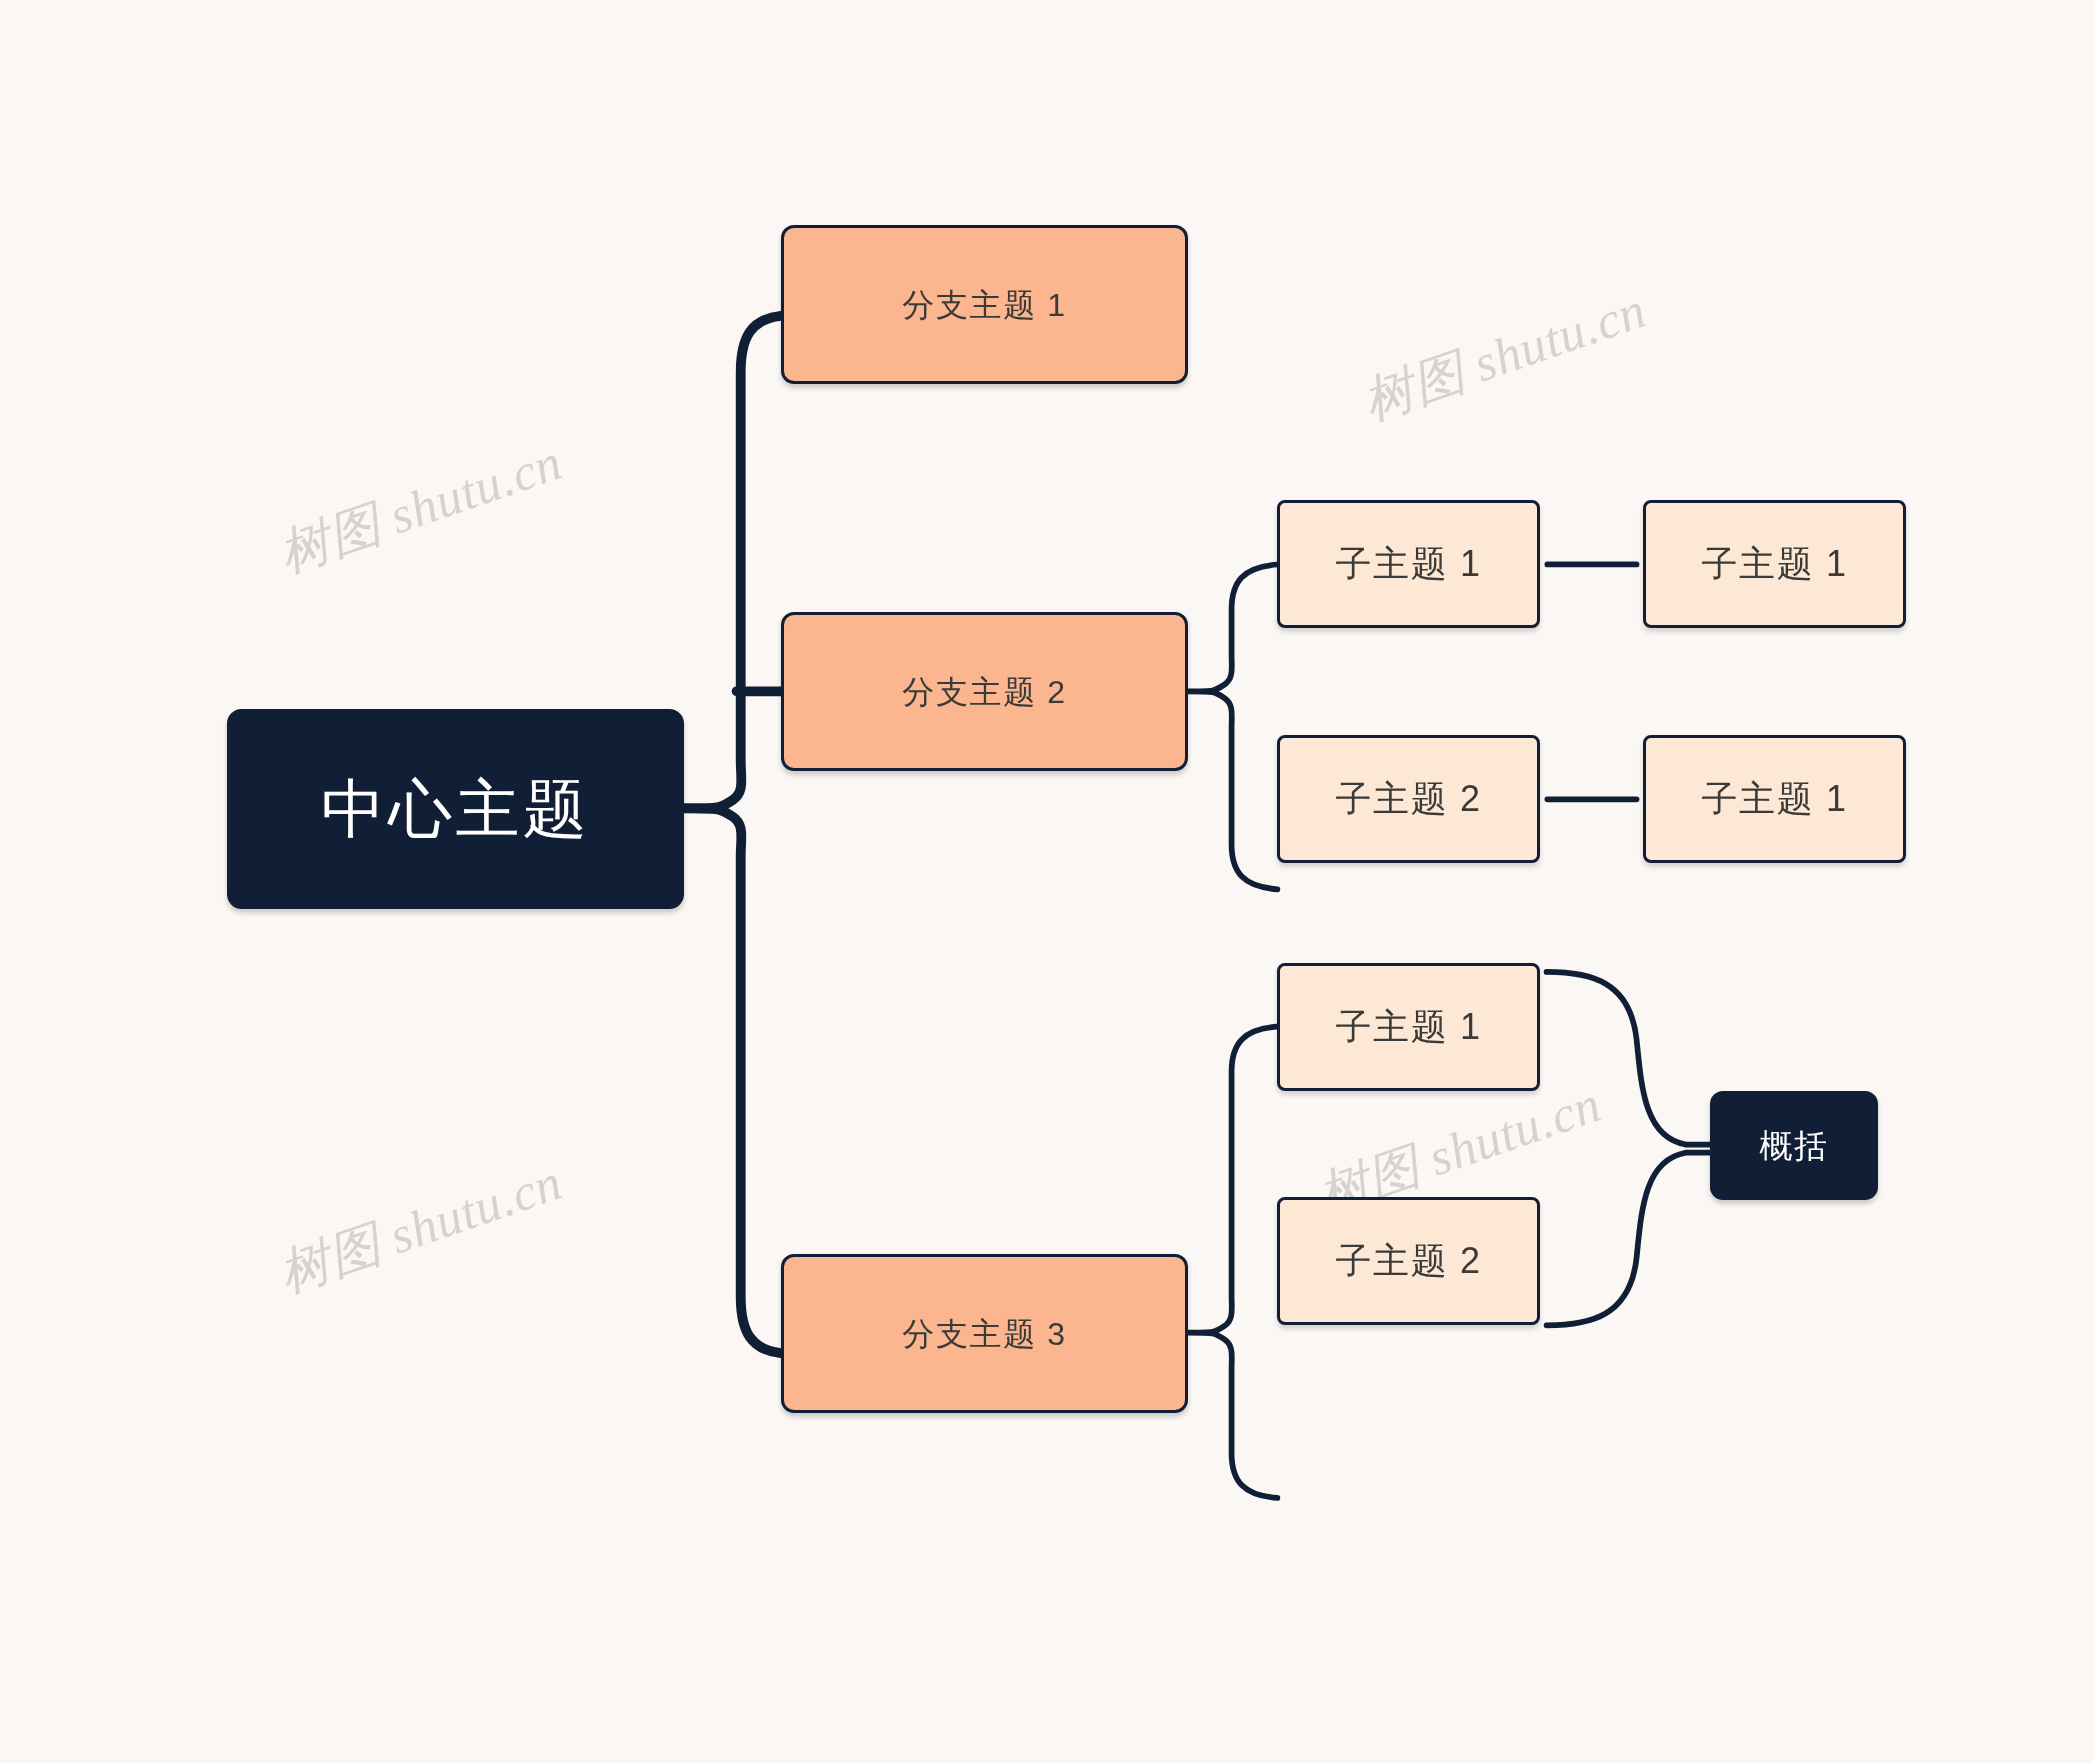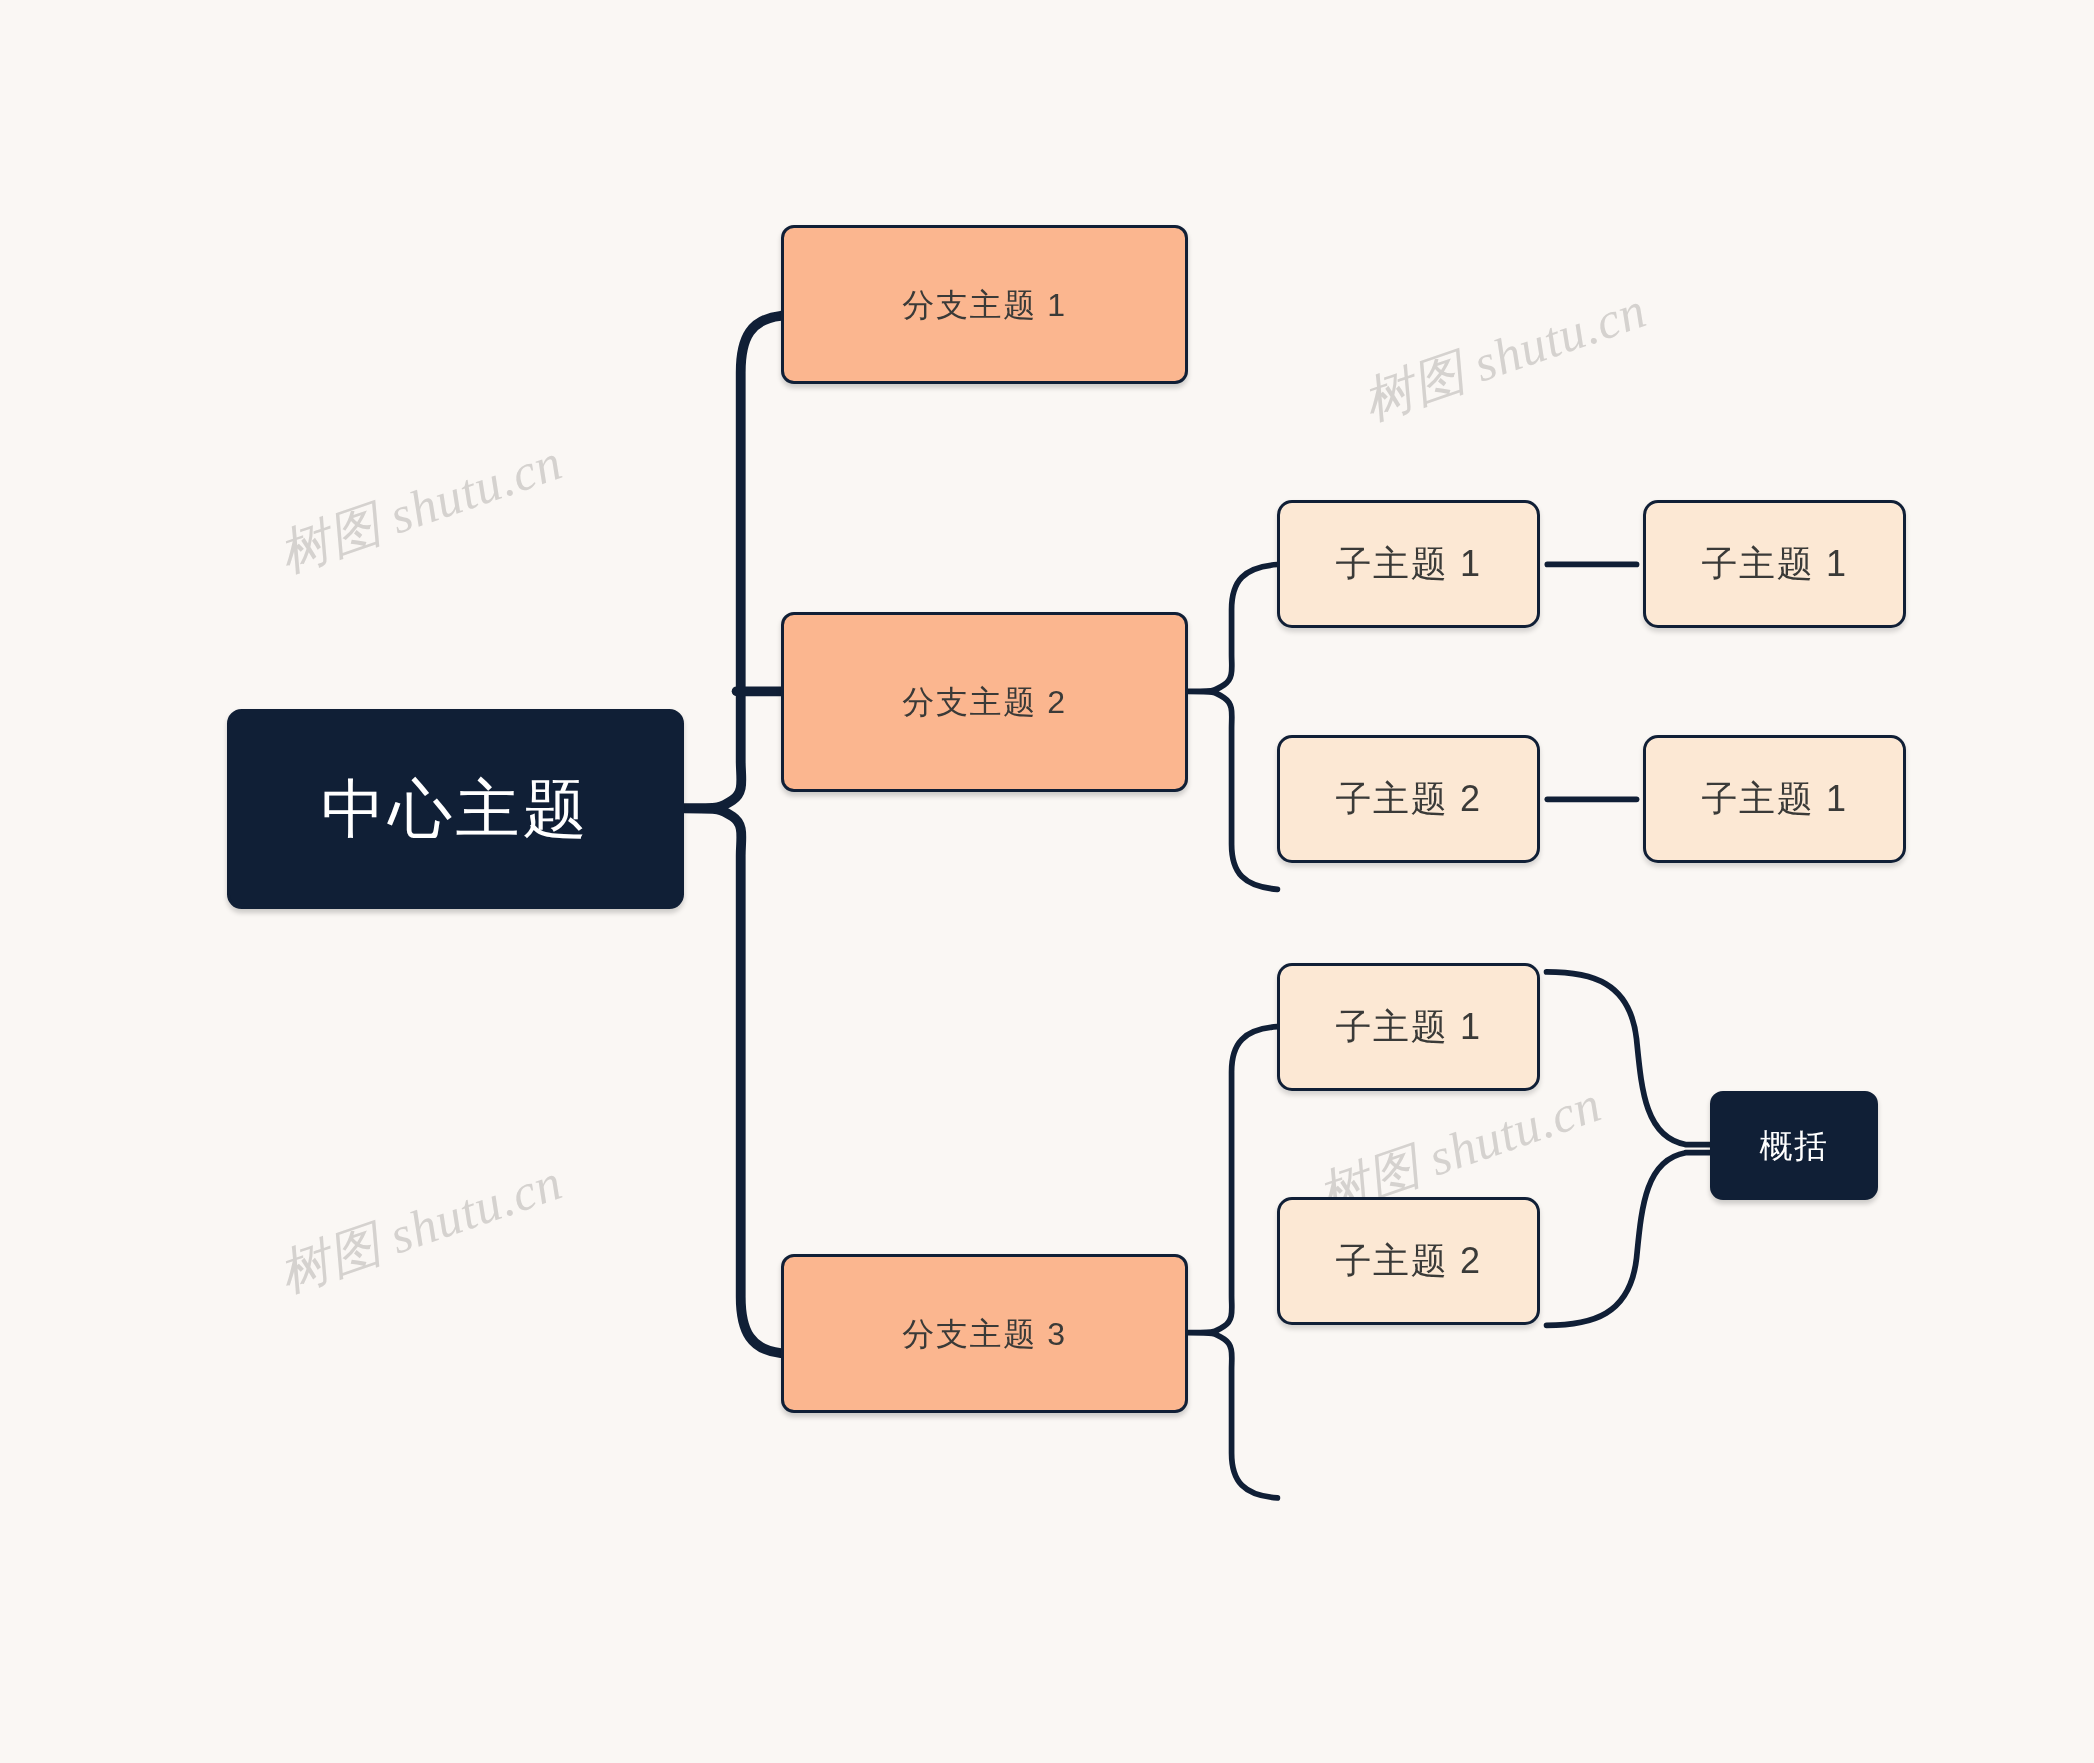"子主题 1" .node-sub { border-radius: 15px -> 8px }
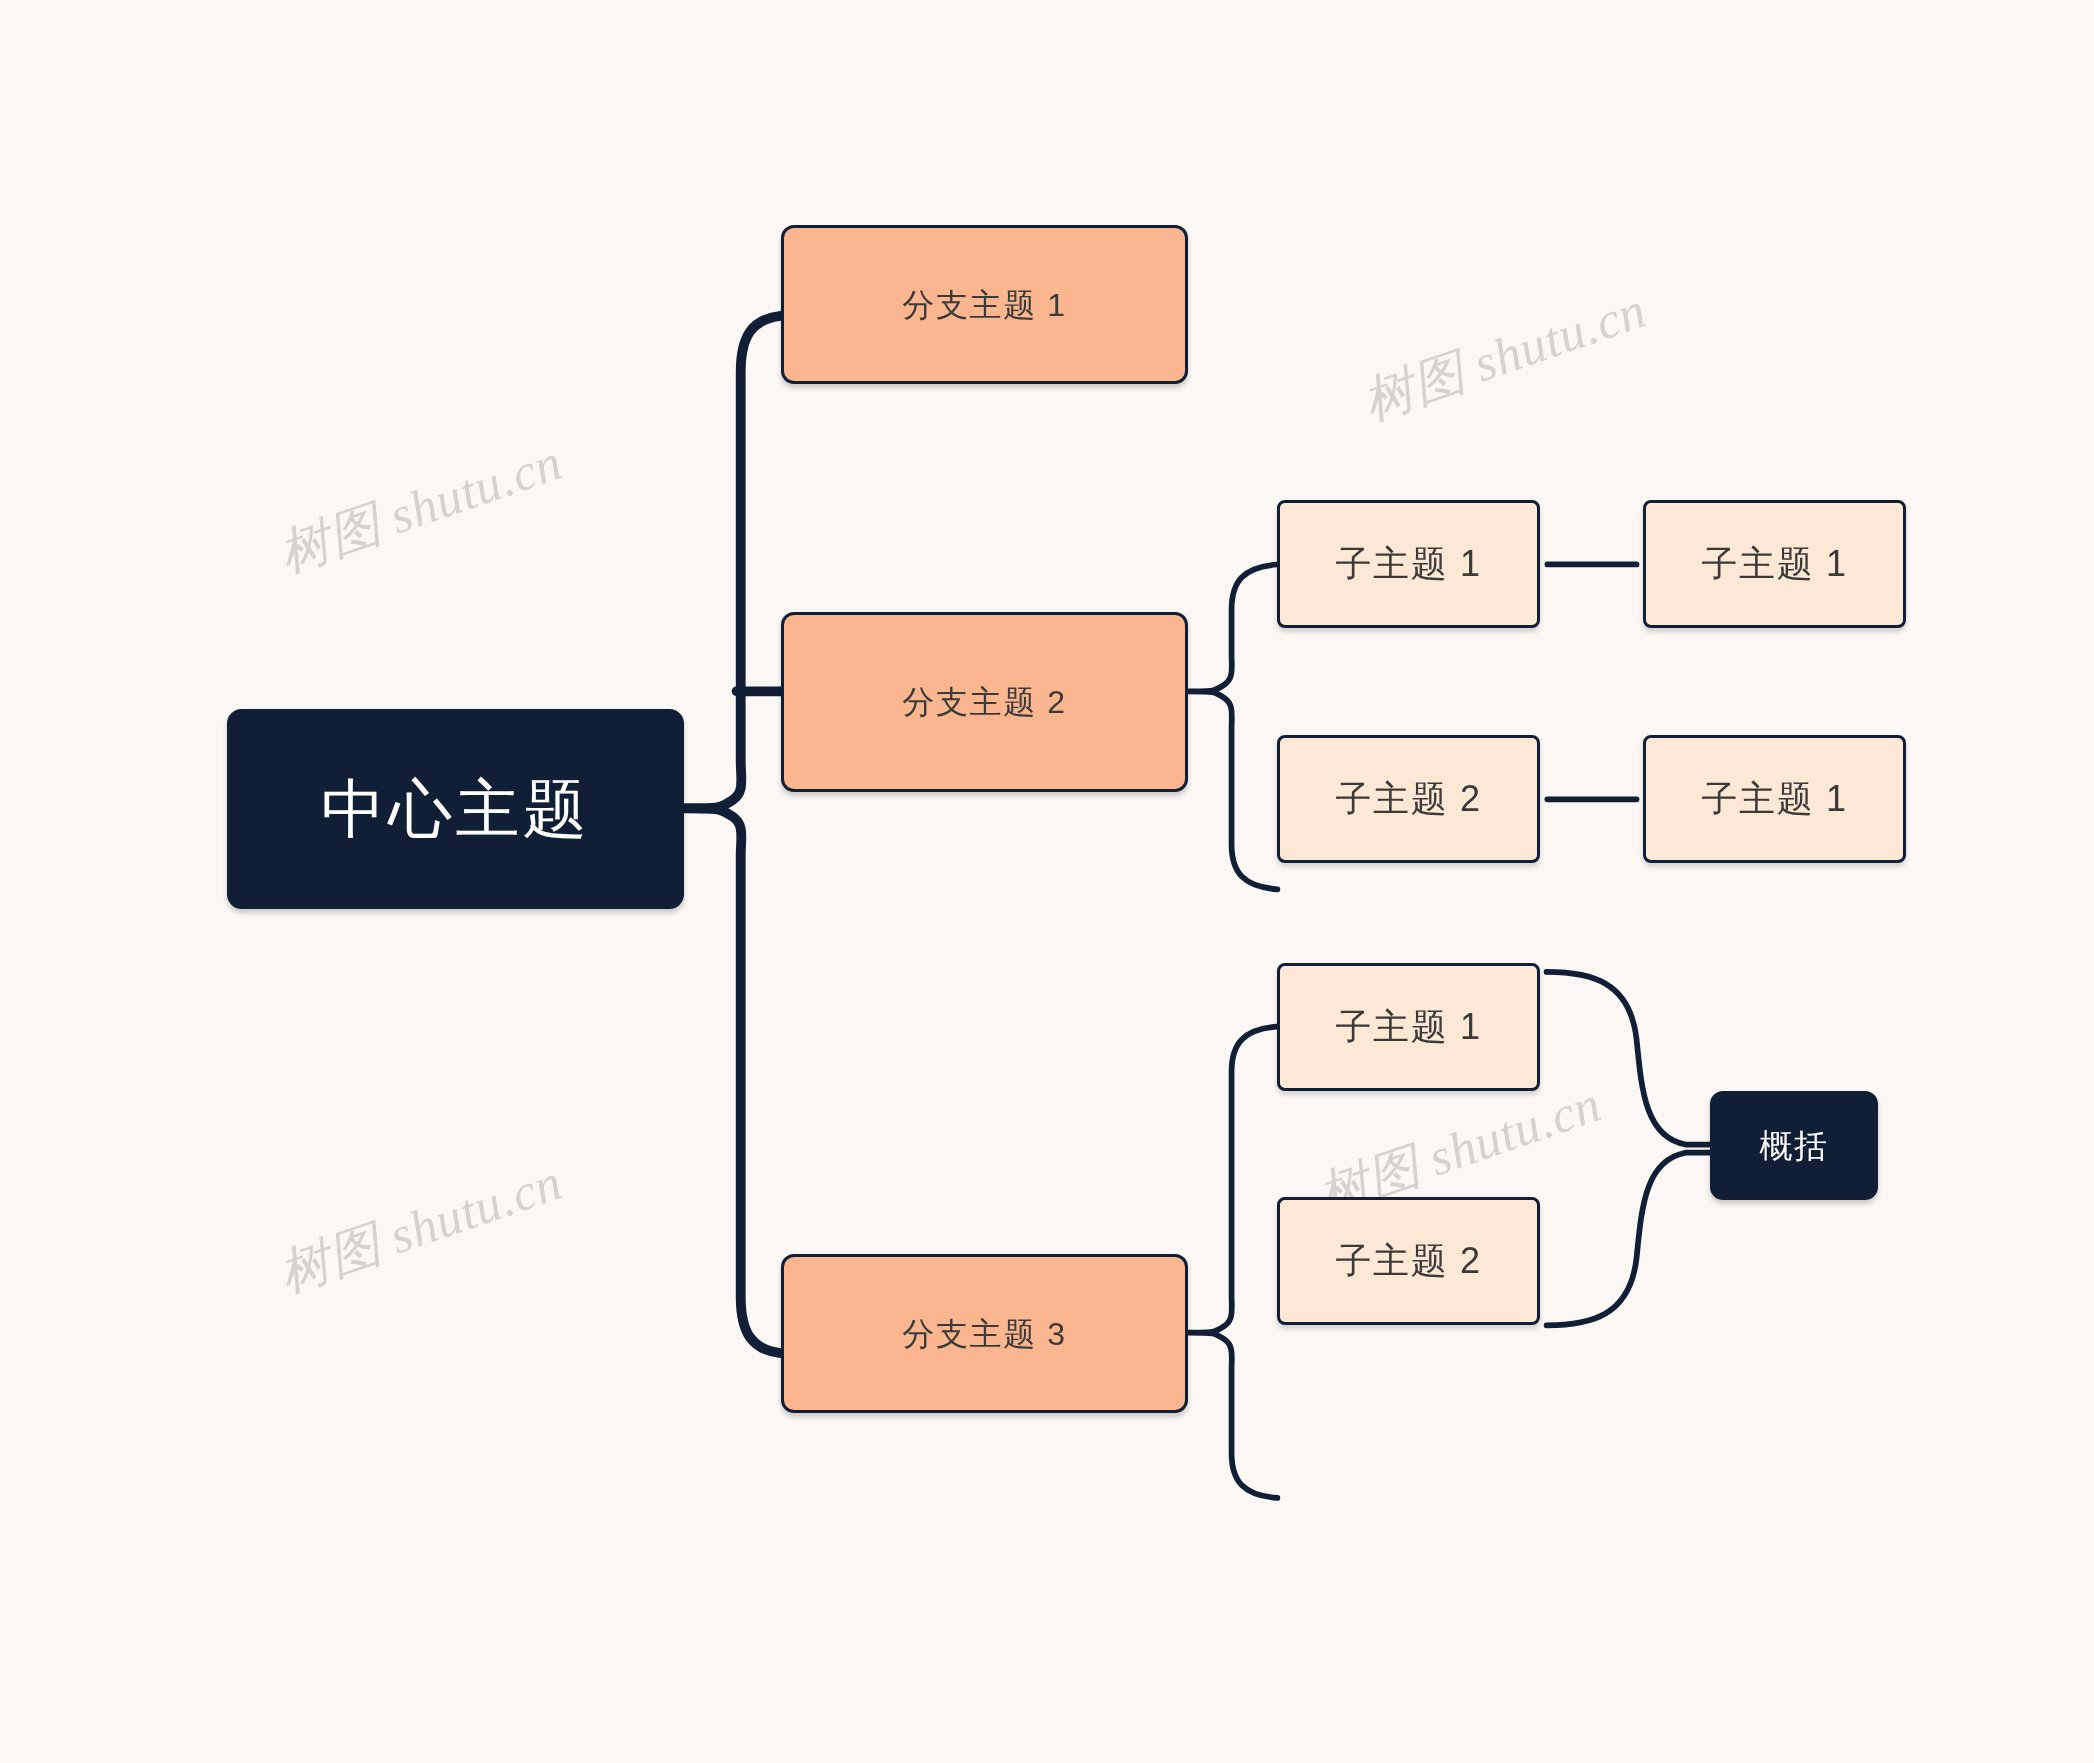"分支主题 2" div.node { height: 180px -> 159px }
